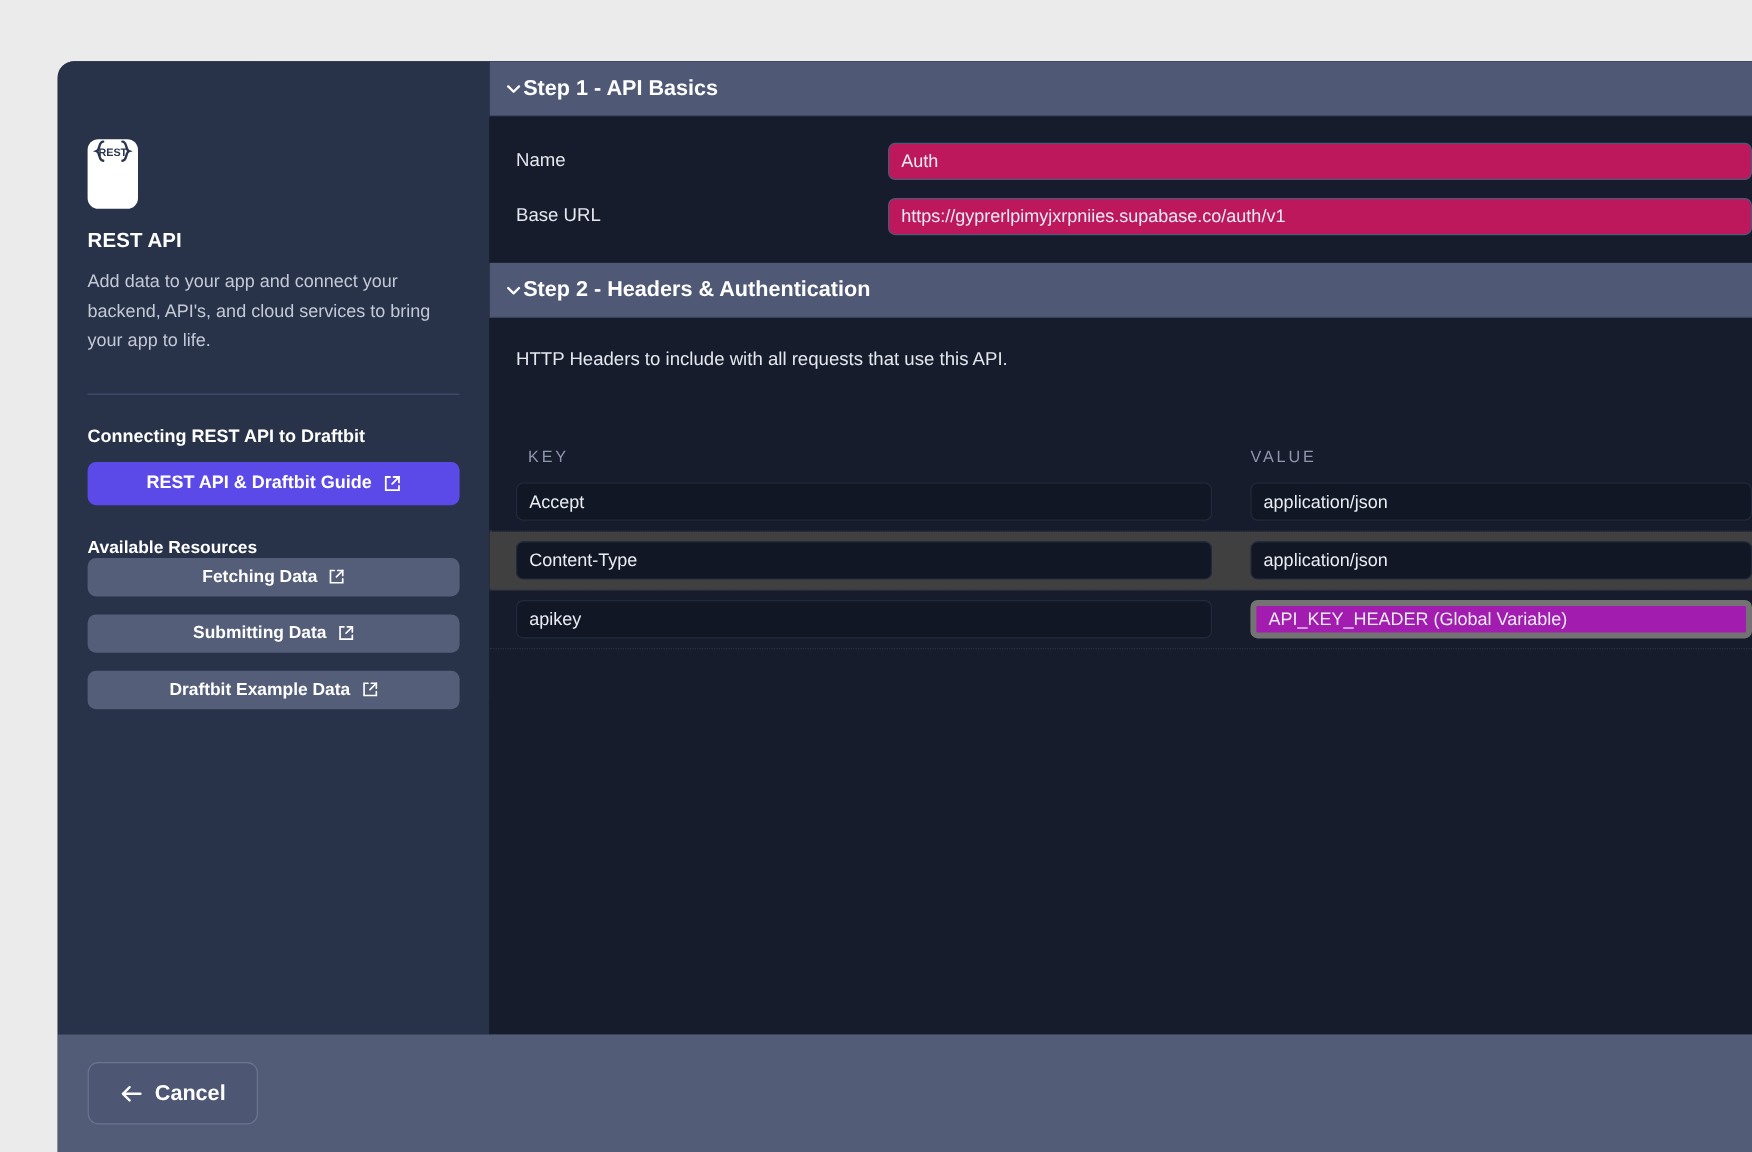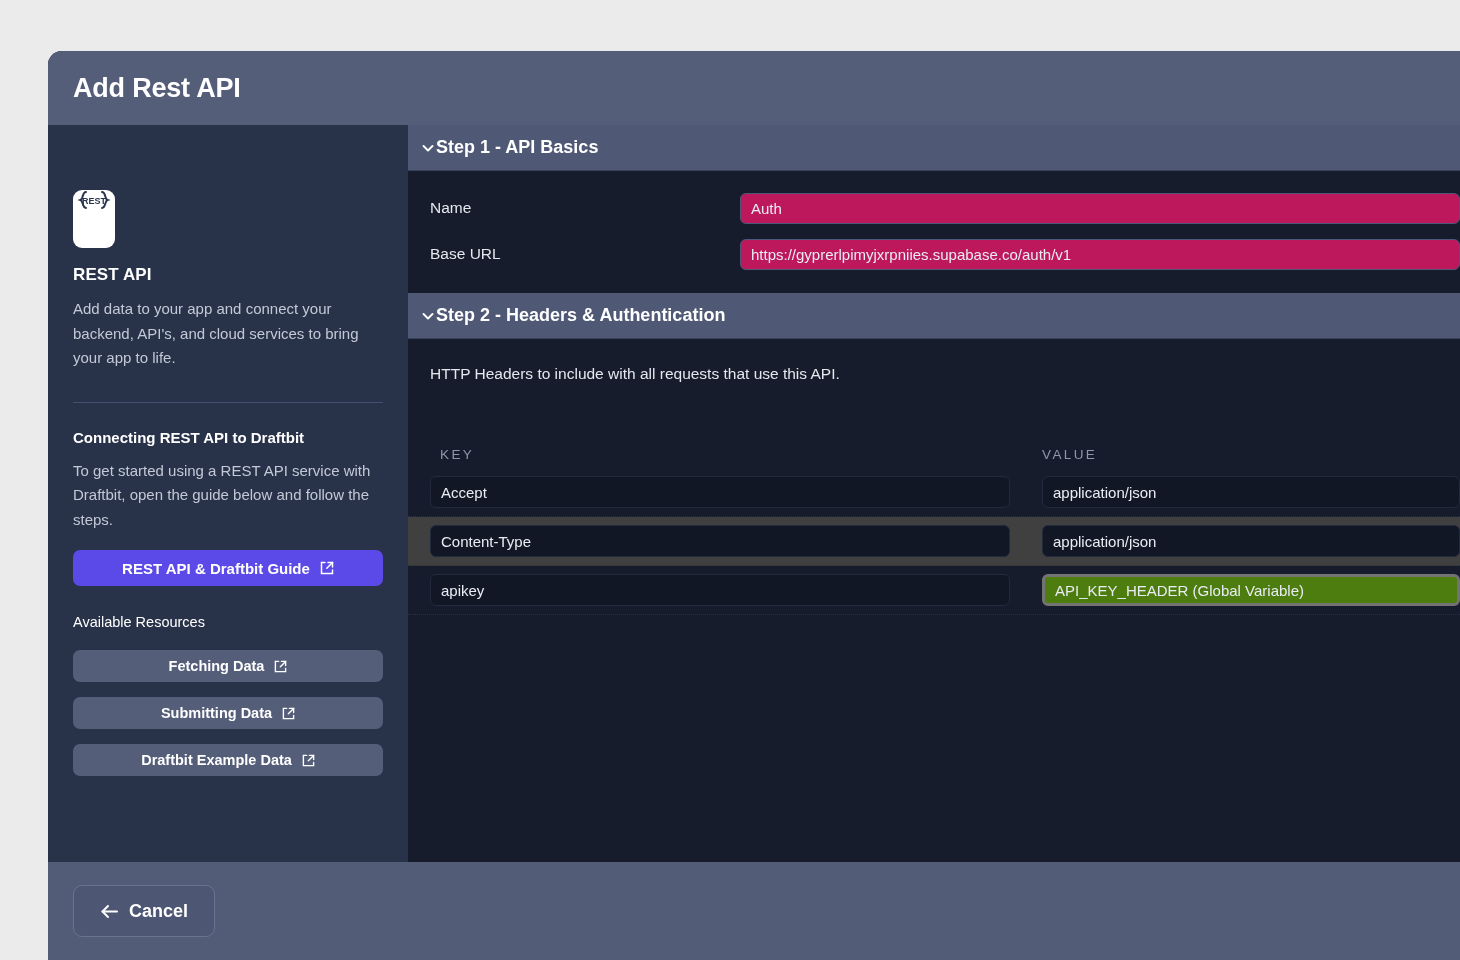"Add Rest API" div.titlebar { html: <div> <div>Add Rest API</div> </div> -> none }
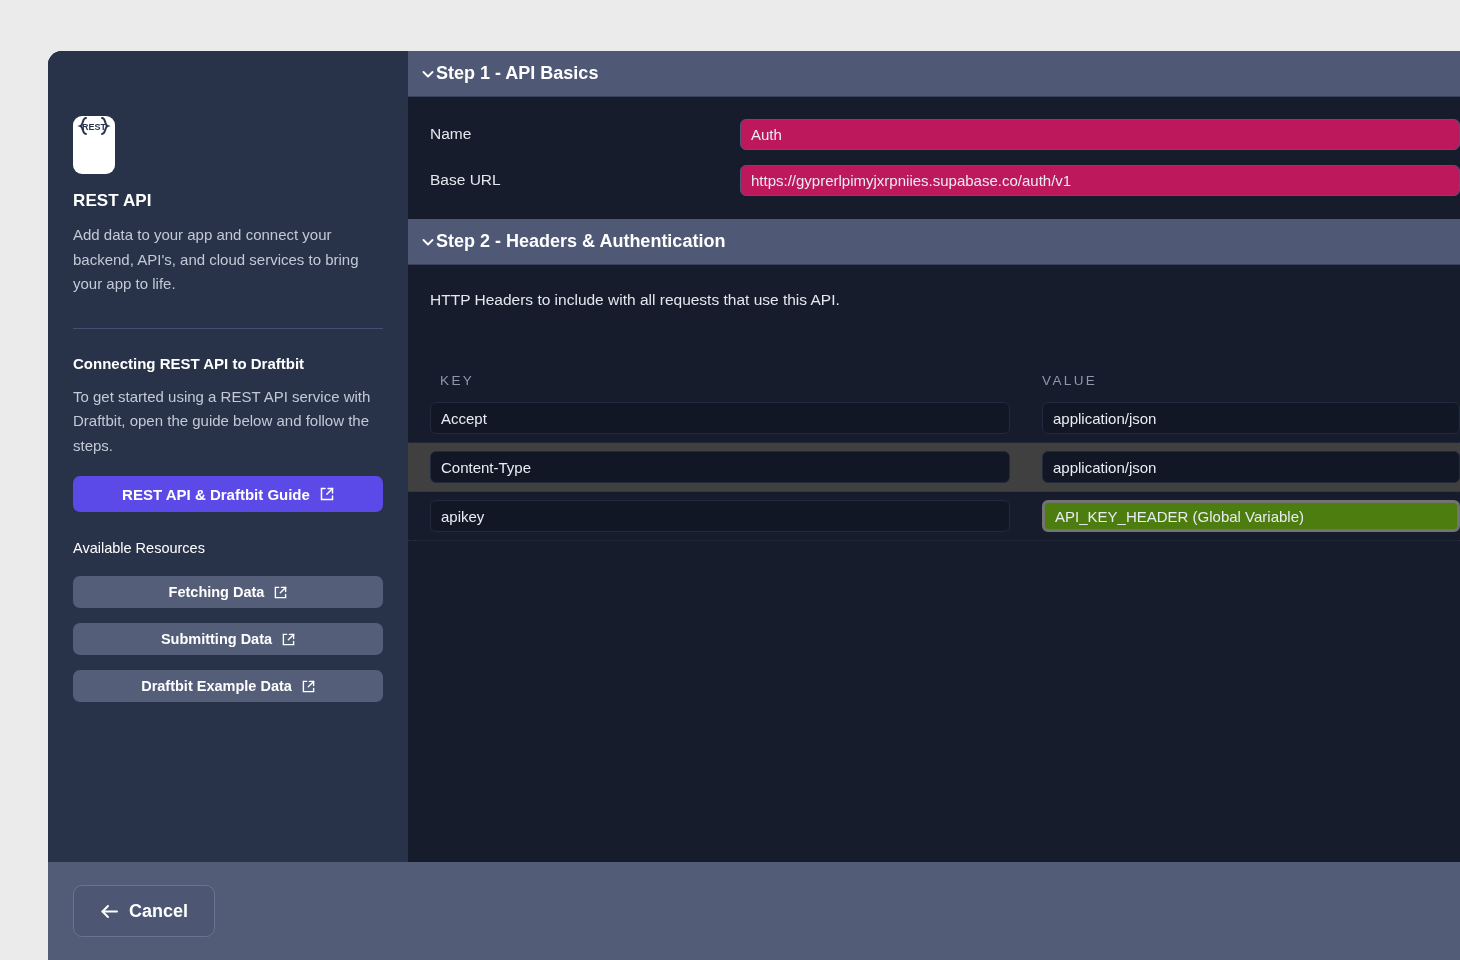"To get started using a" div.sidebar-sub { html: <div>To get started using a REST API service with Draftbit, open the guide below and follow the steps.</div> -> none }
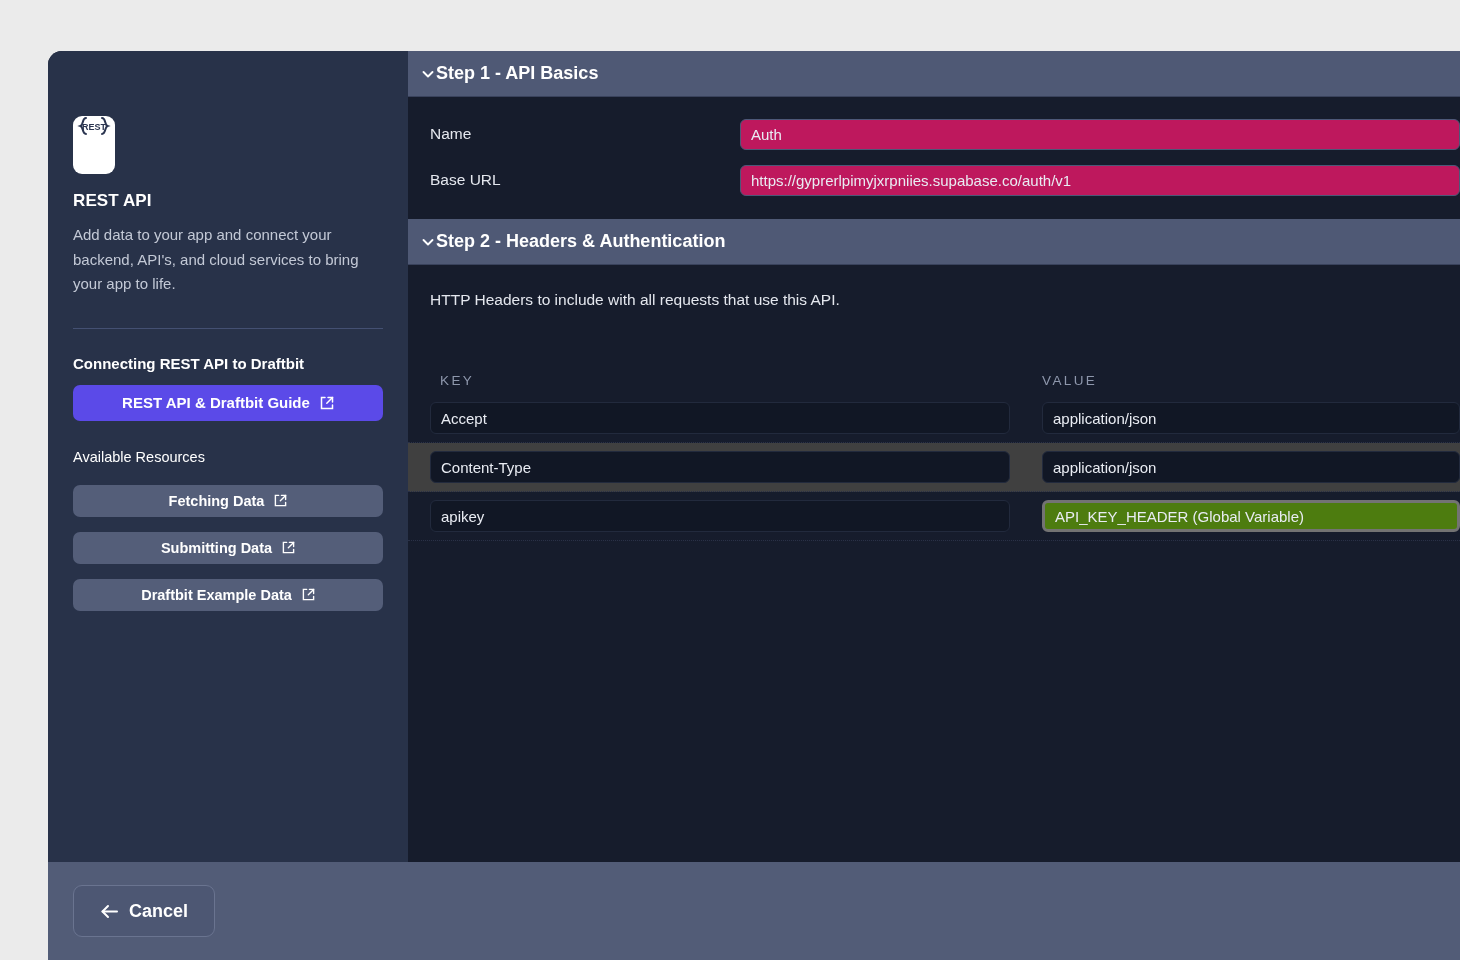"Available Resources" .res-title { font-weight: normal -> bold; margin-bottom: 20px -> 0 }
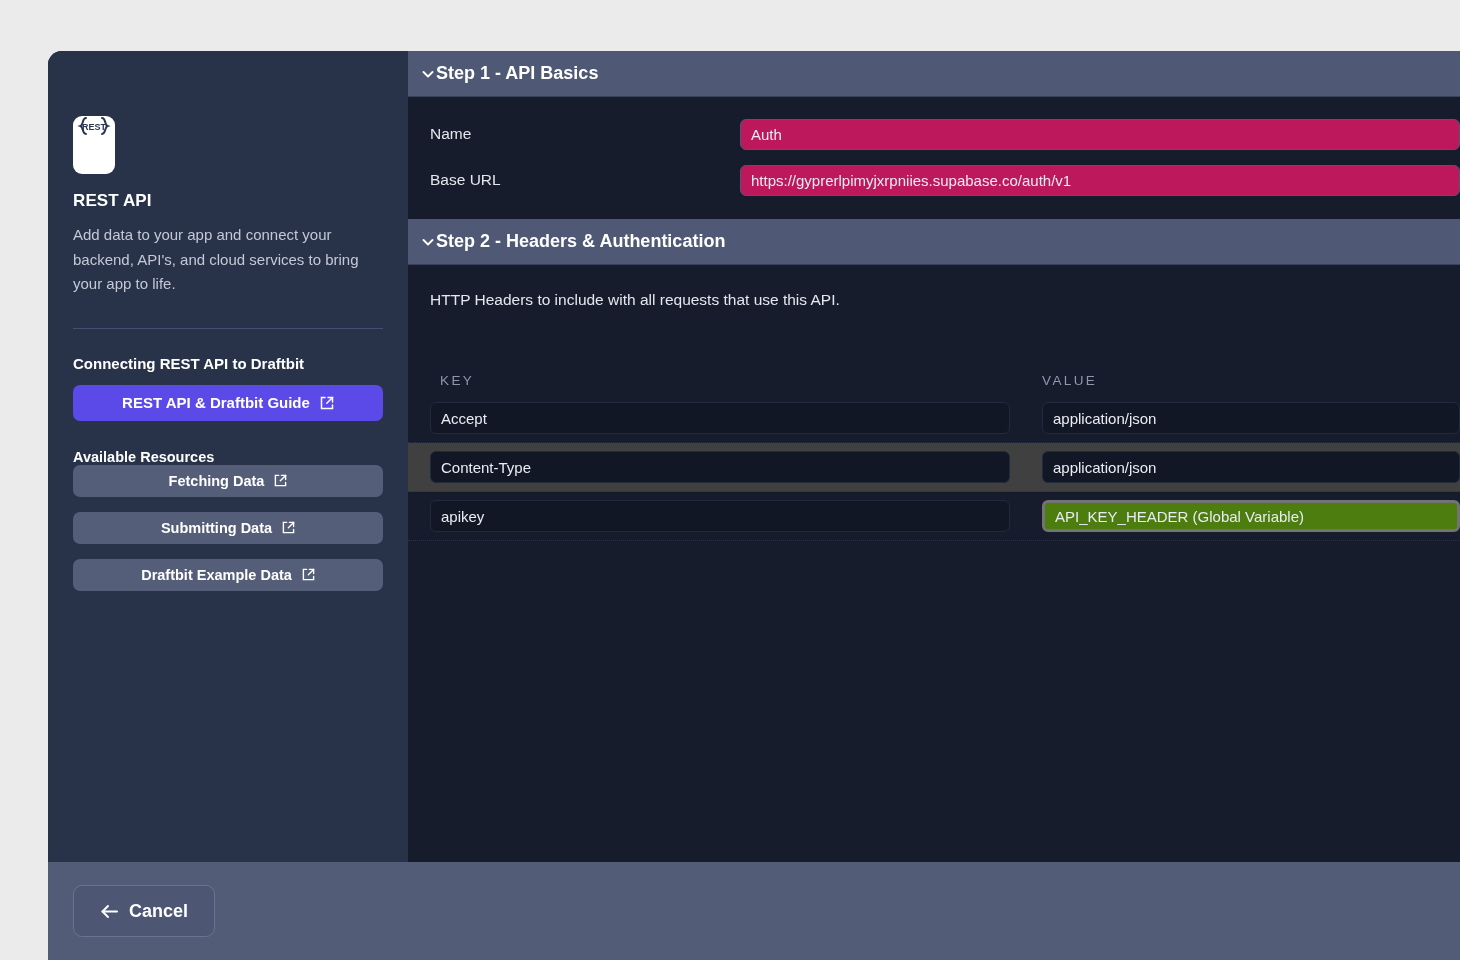"API_KEY_HEADER (Global Variable)" .cell-input.global { background: #4d7c0f -> #a21caf; border: 3px solid #737373 -> 5px solid #737373 }
